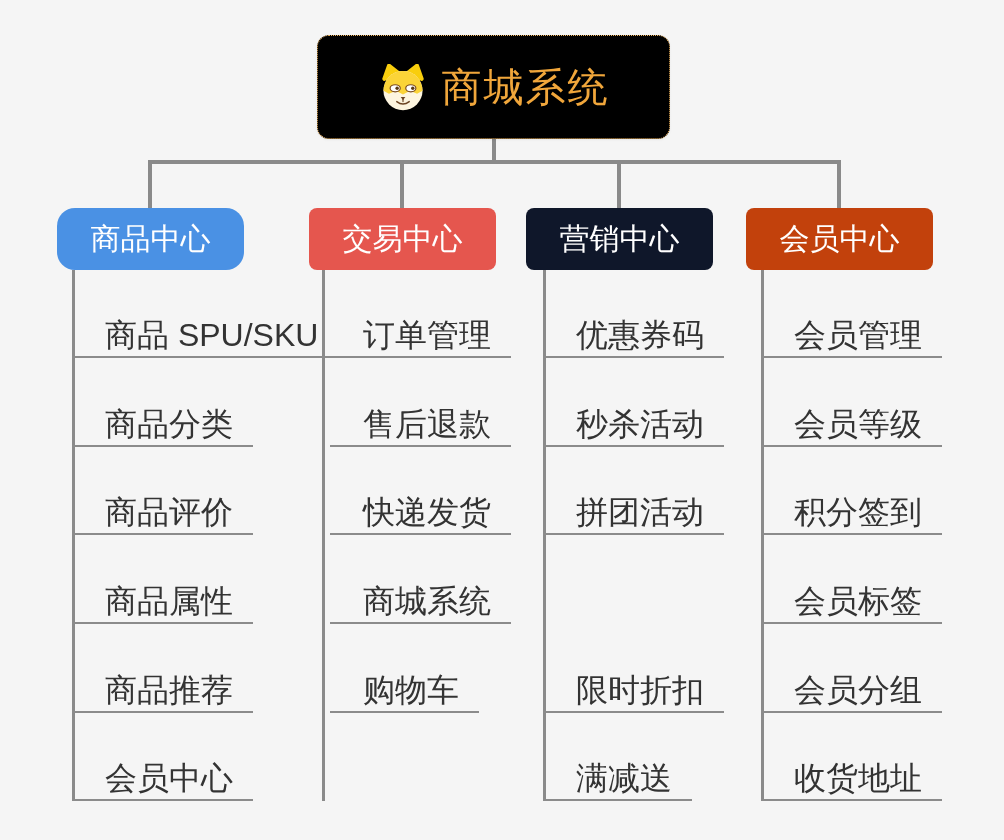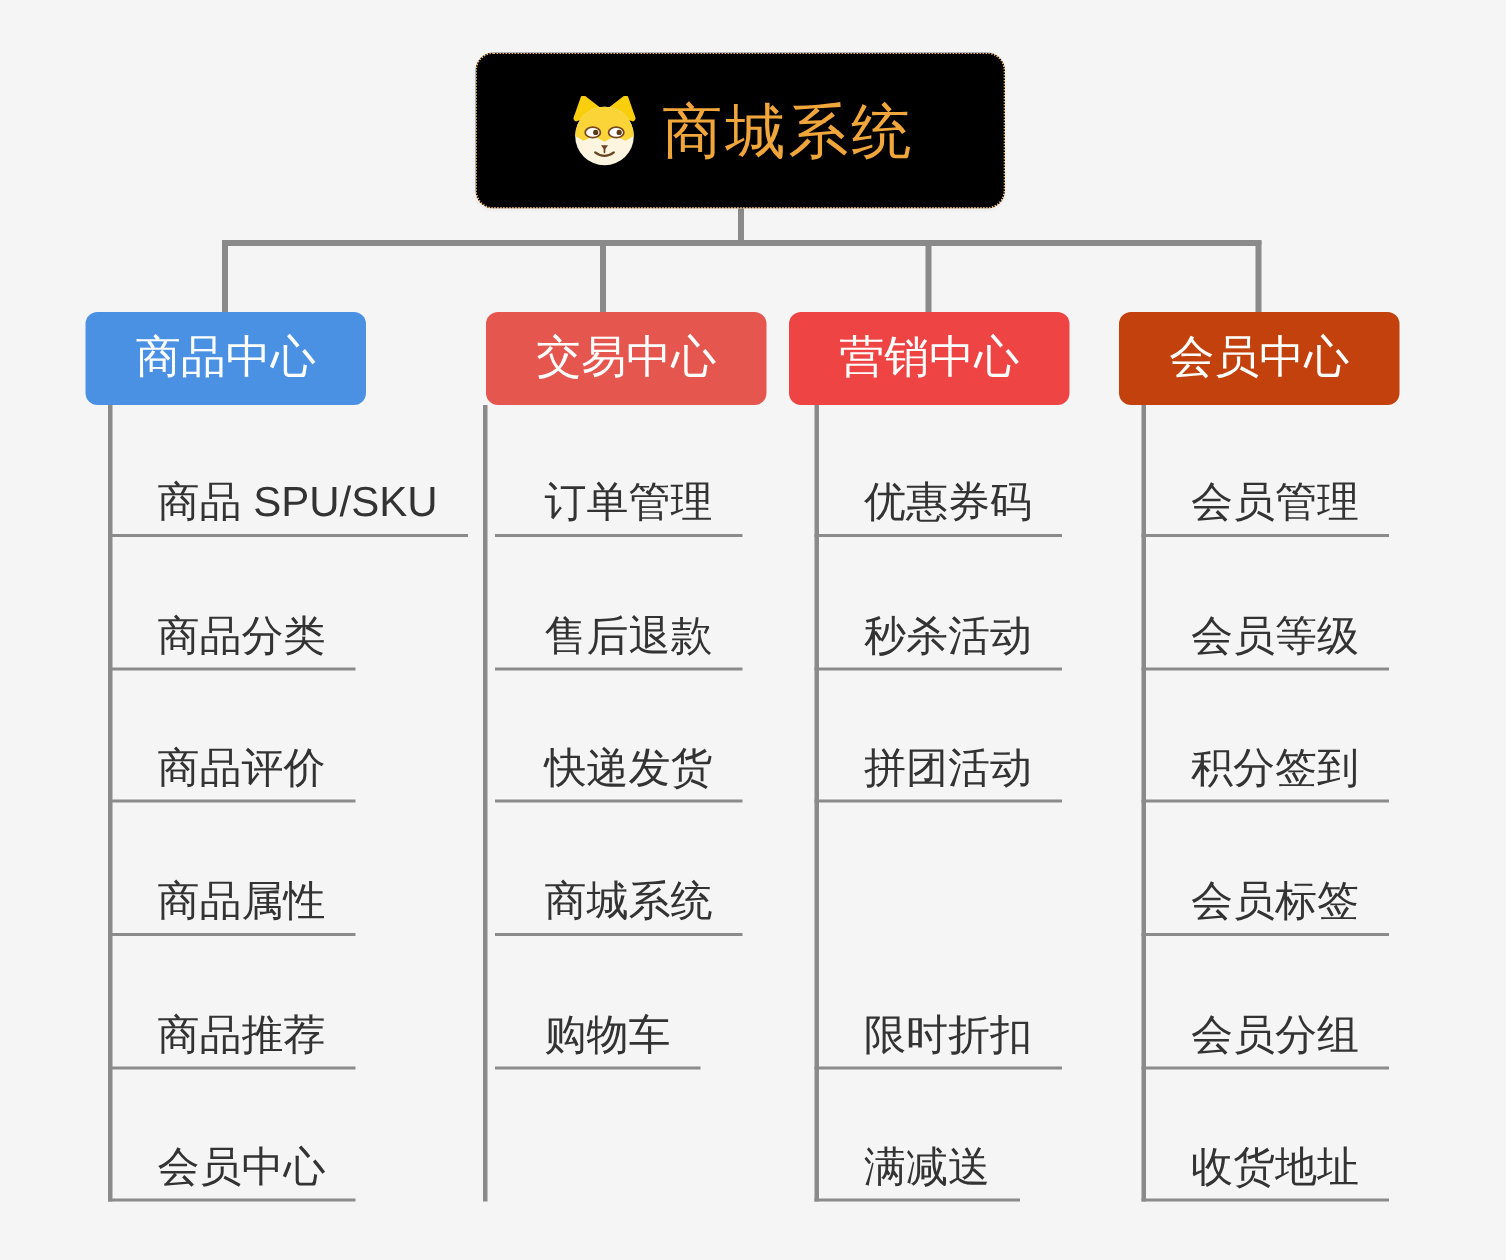"商品中心" div.branch-node { border-radius: none -> 18px }
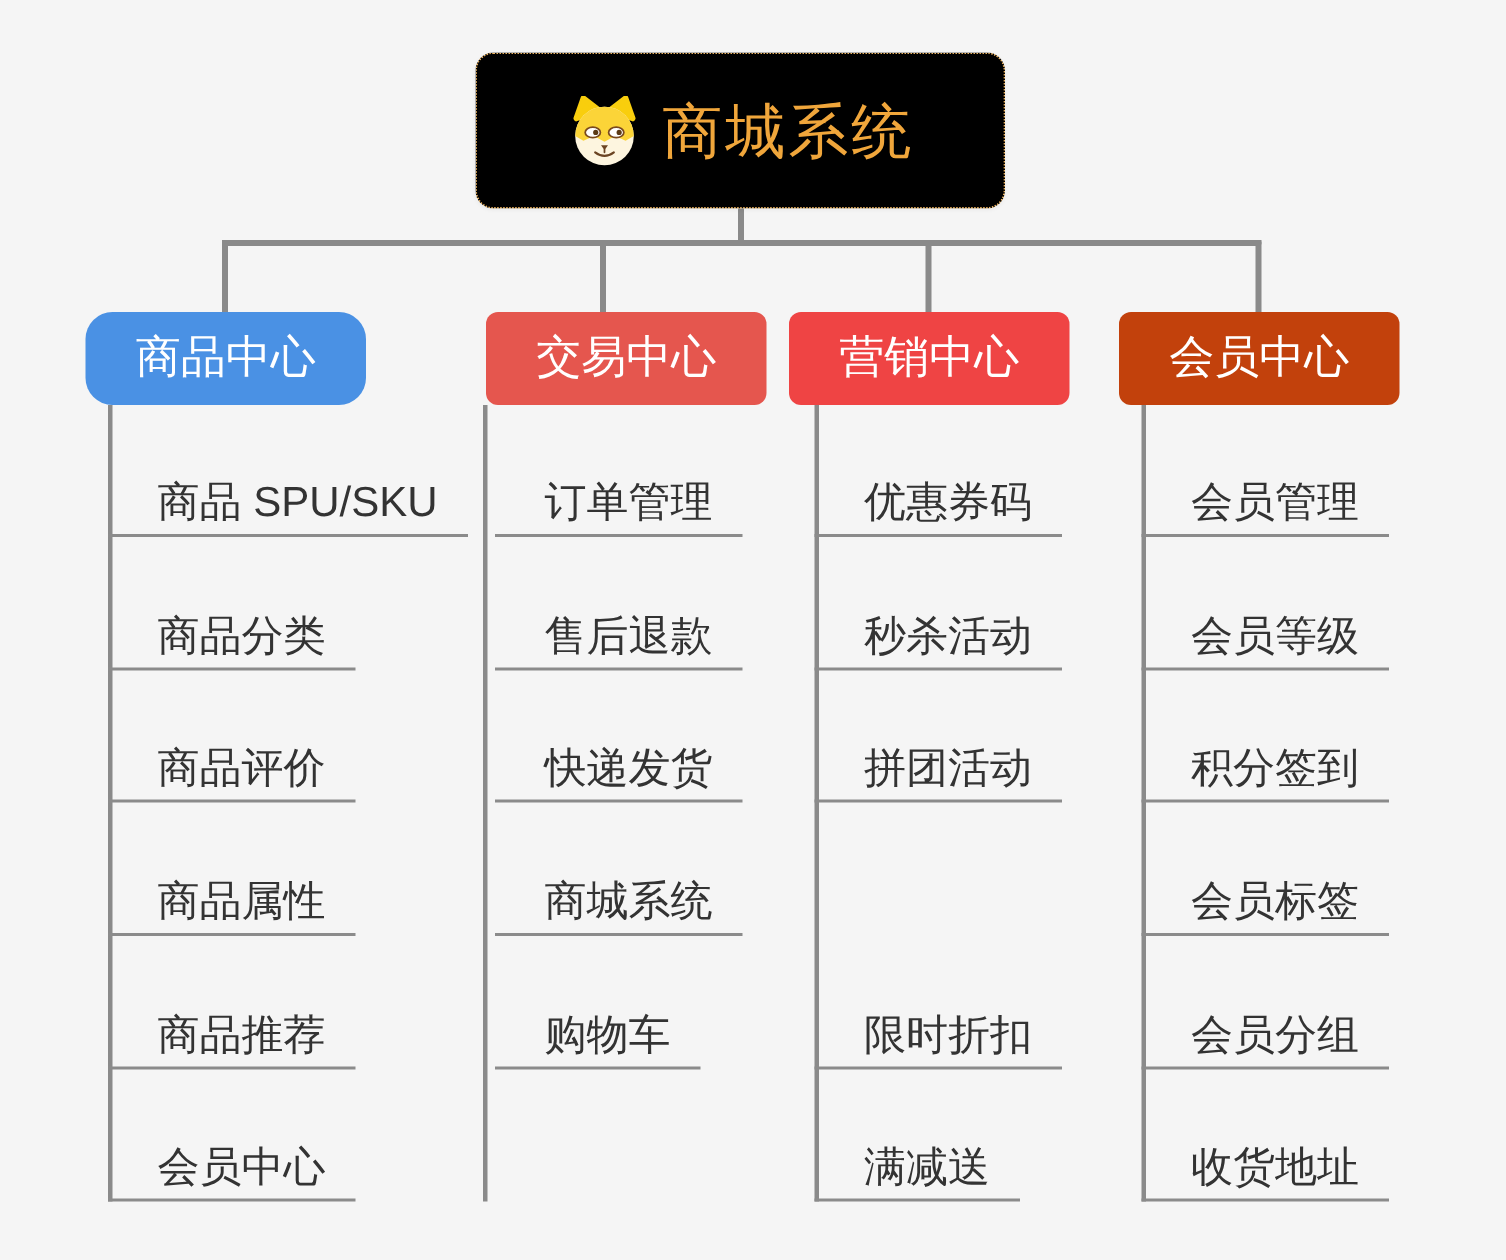"交易中心" .b1 { left: 324px -> 309px }
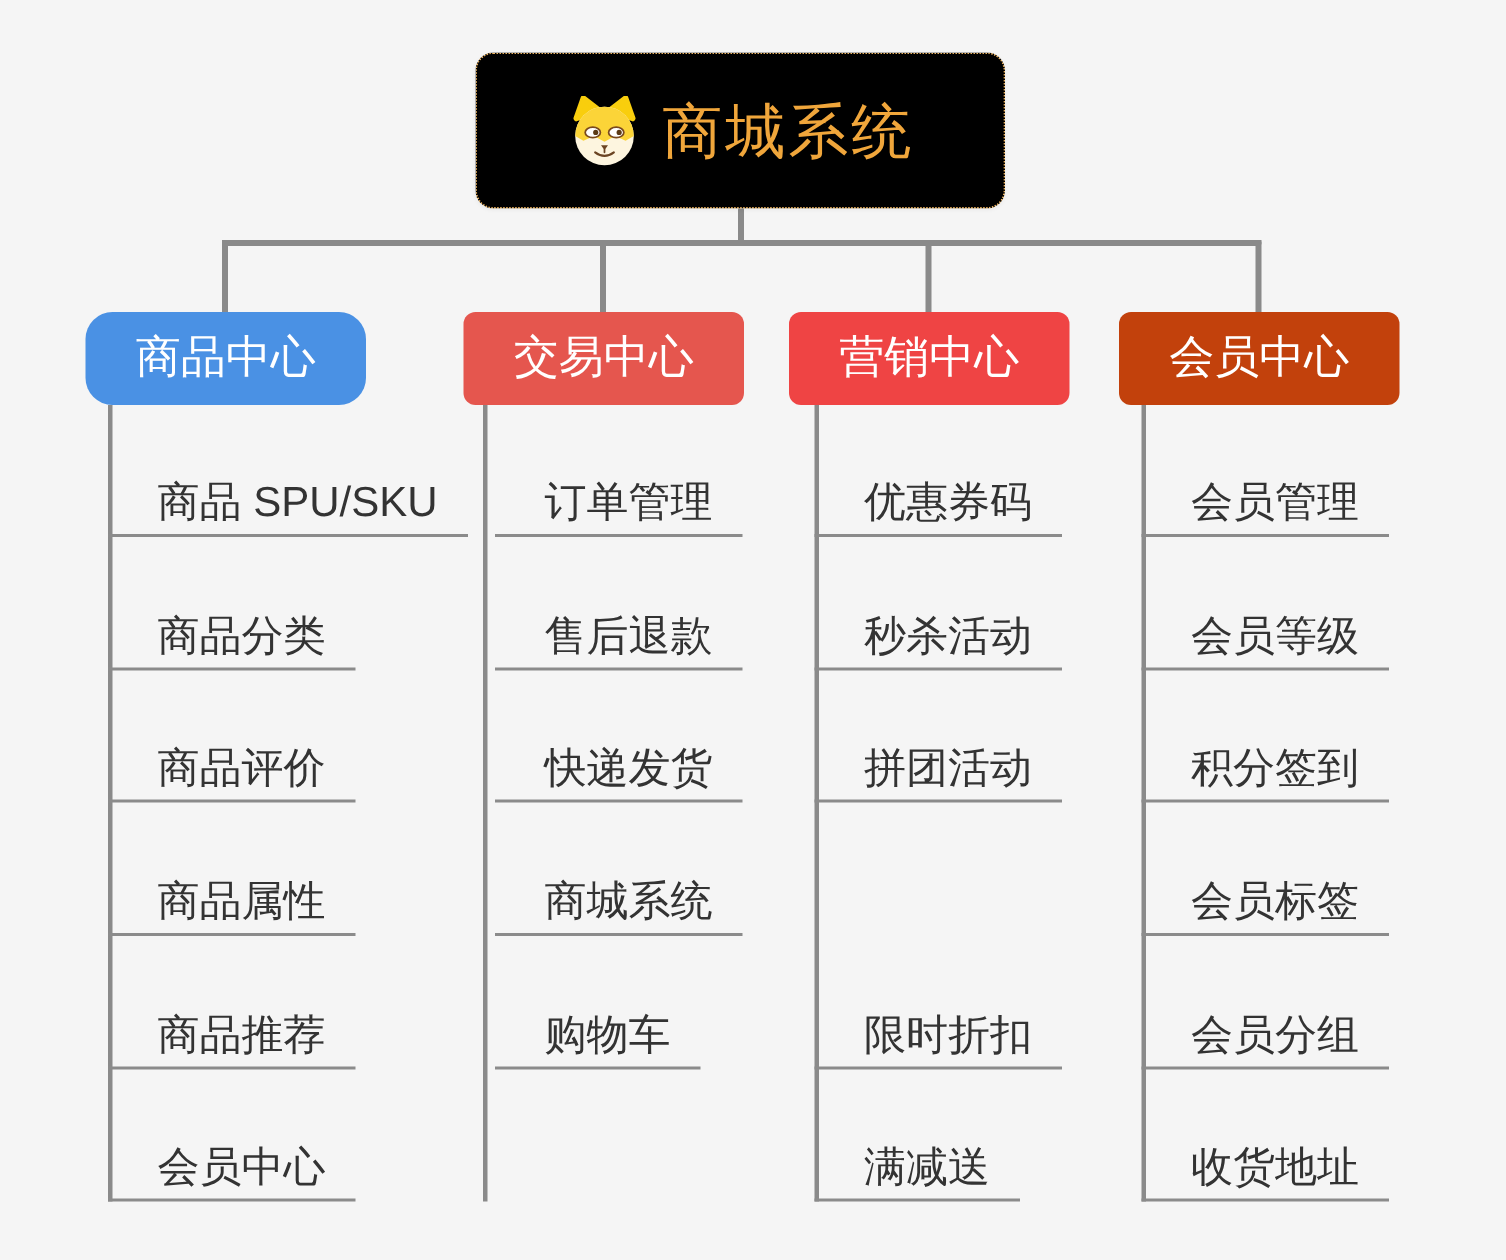"营销中心" div.branch-node { background: #ef4444 -> #0f172a }
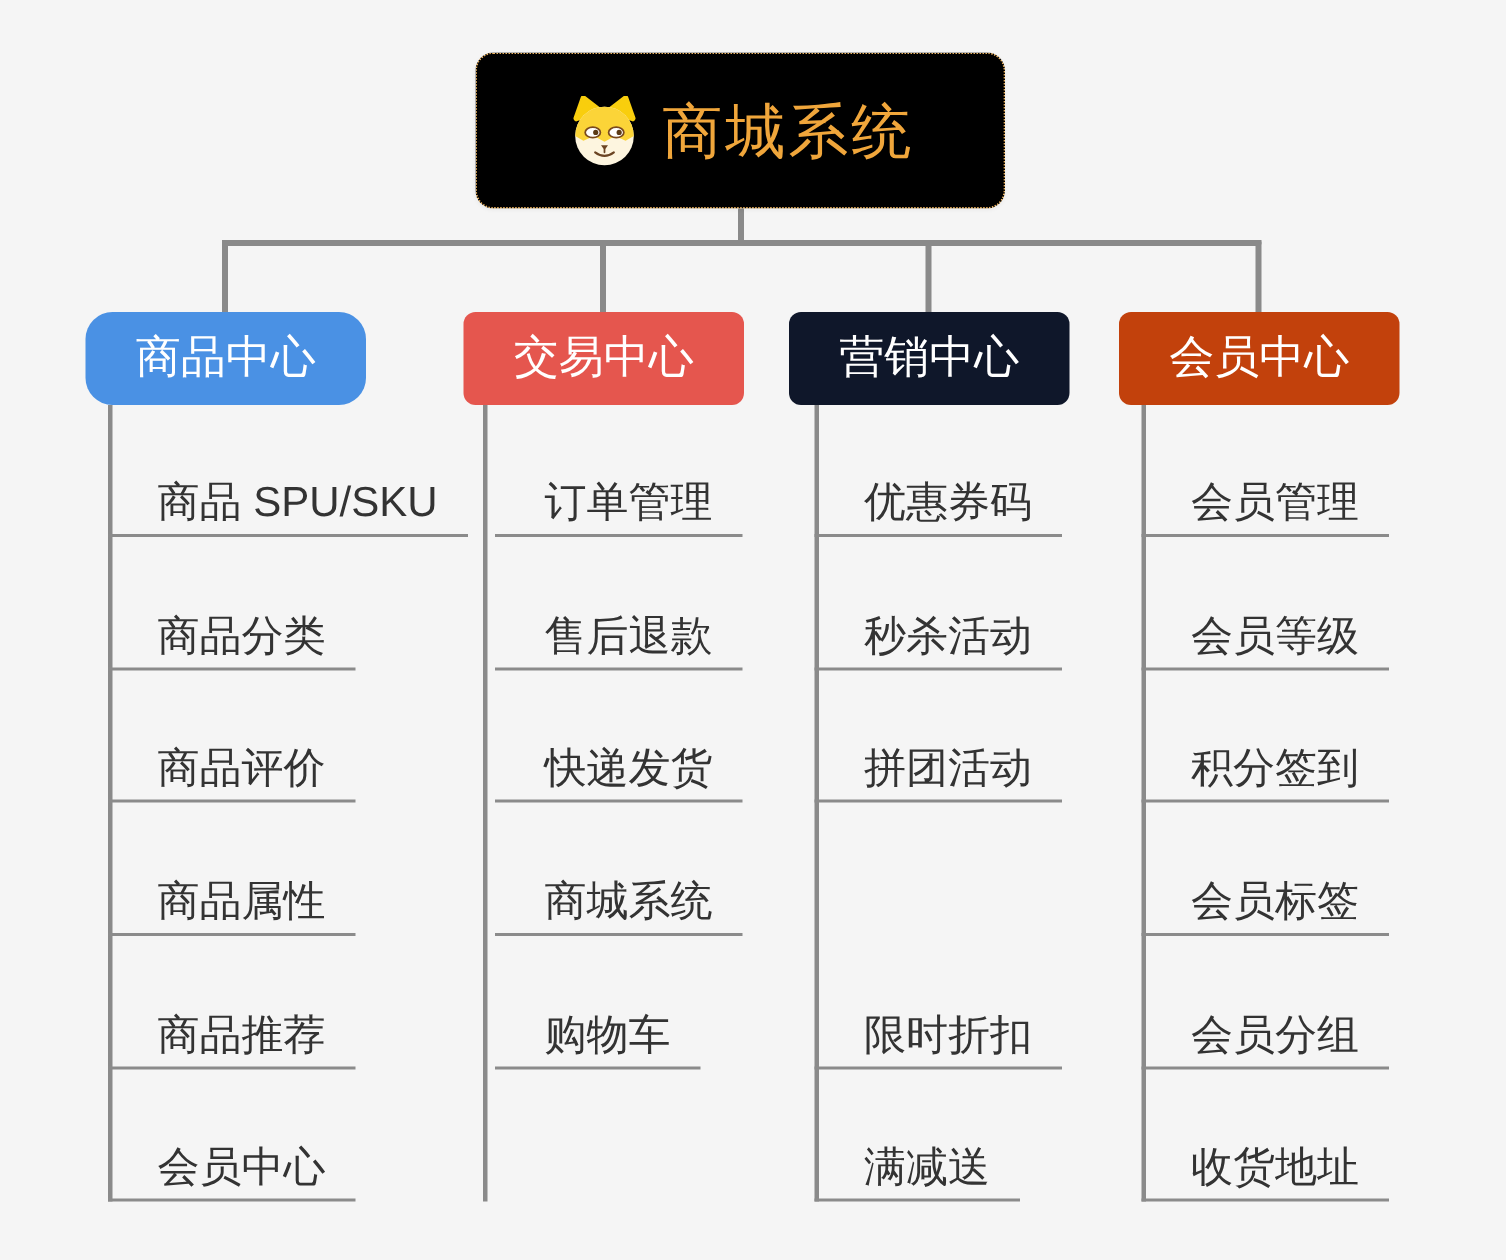"商品 SPU/SKU" .leaf { font-size: 28px -> 32px }
